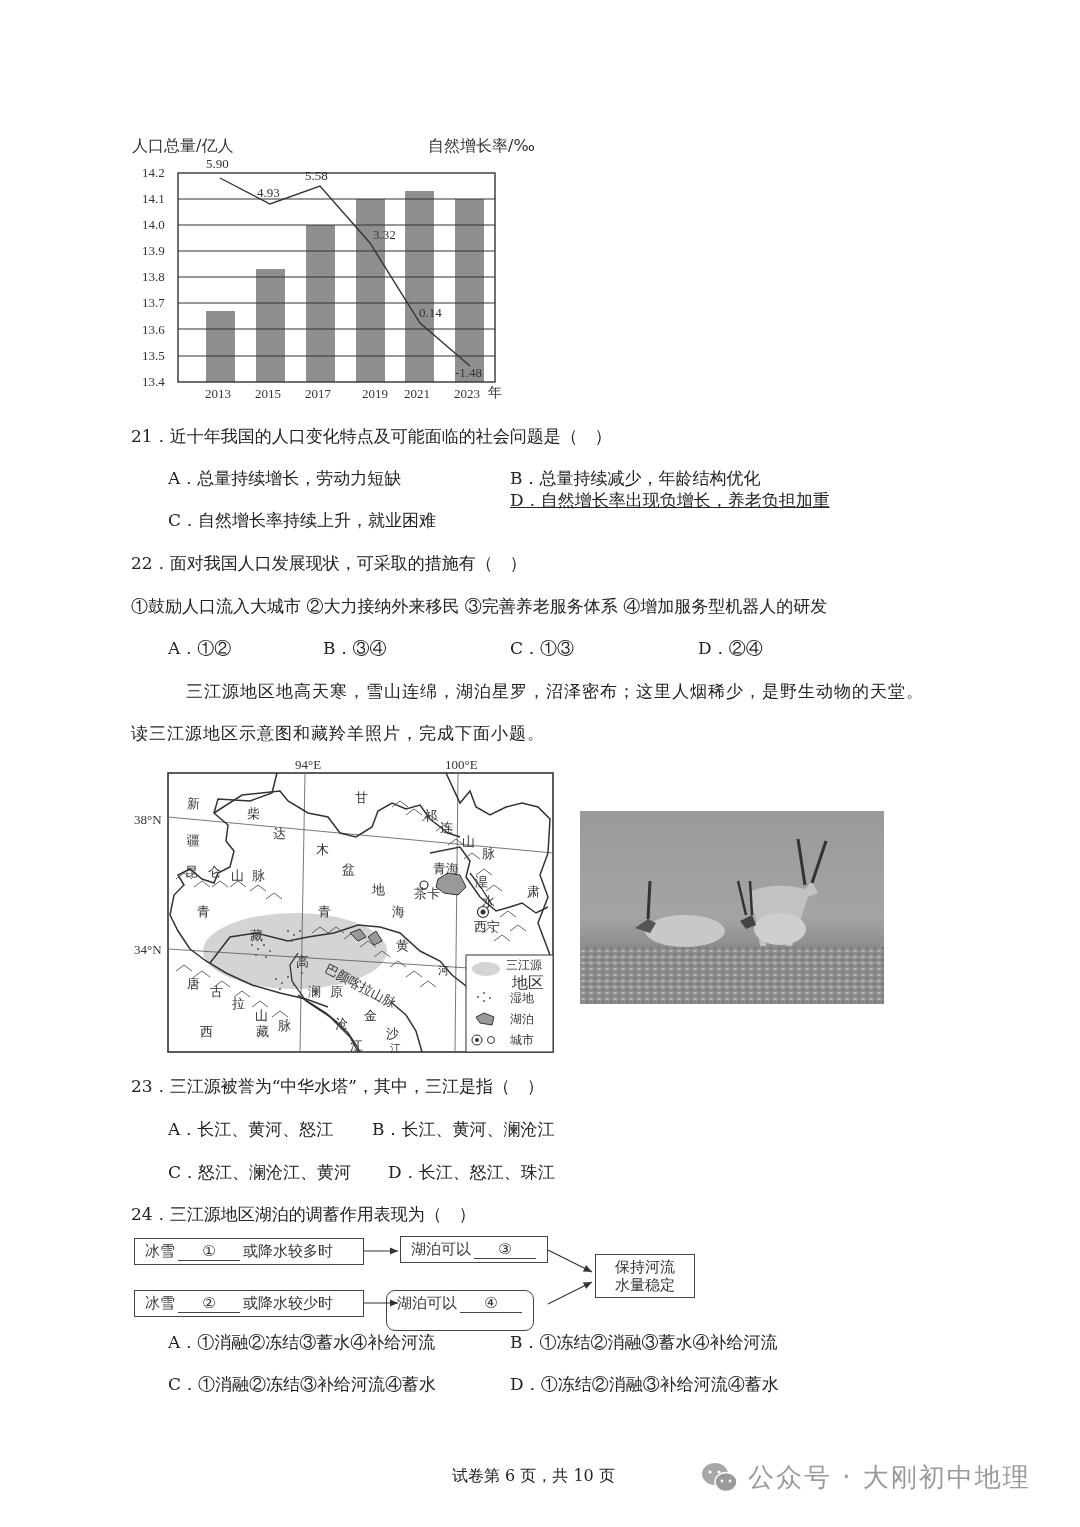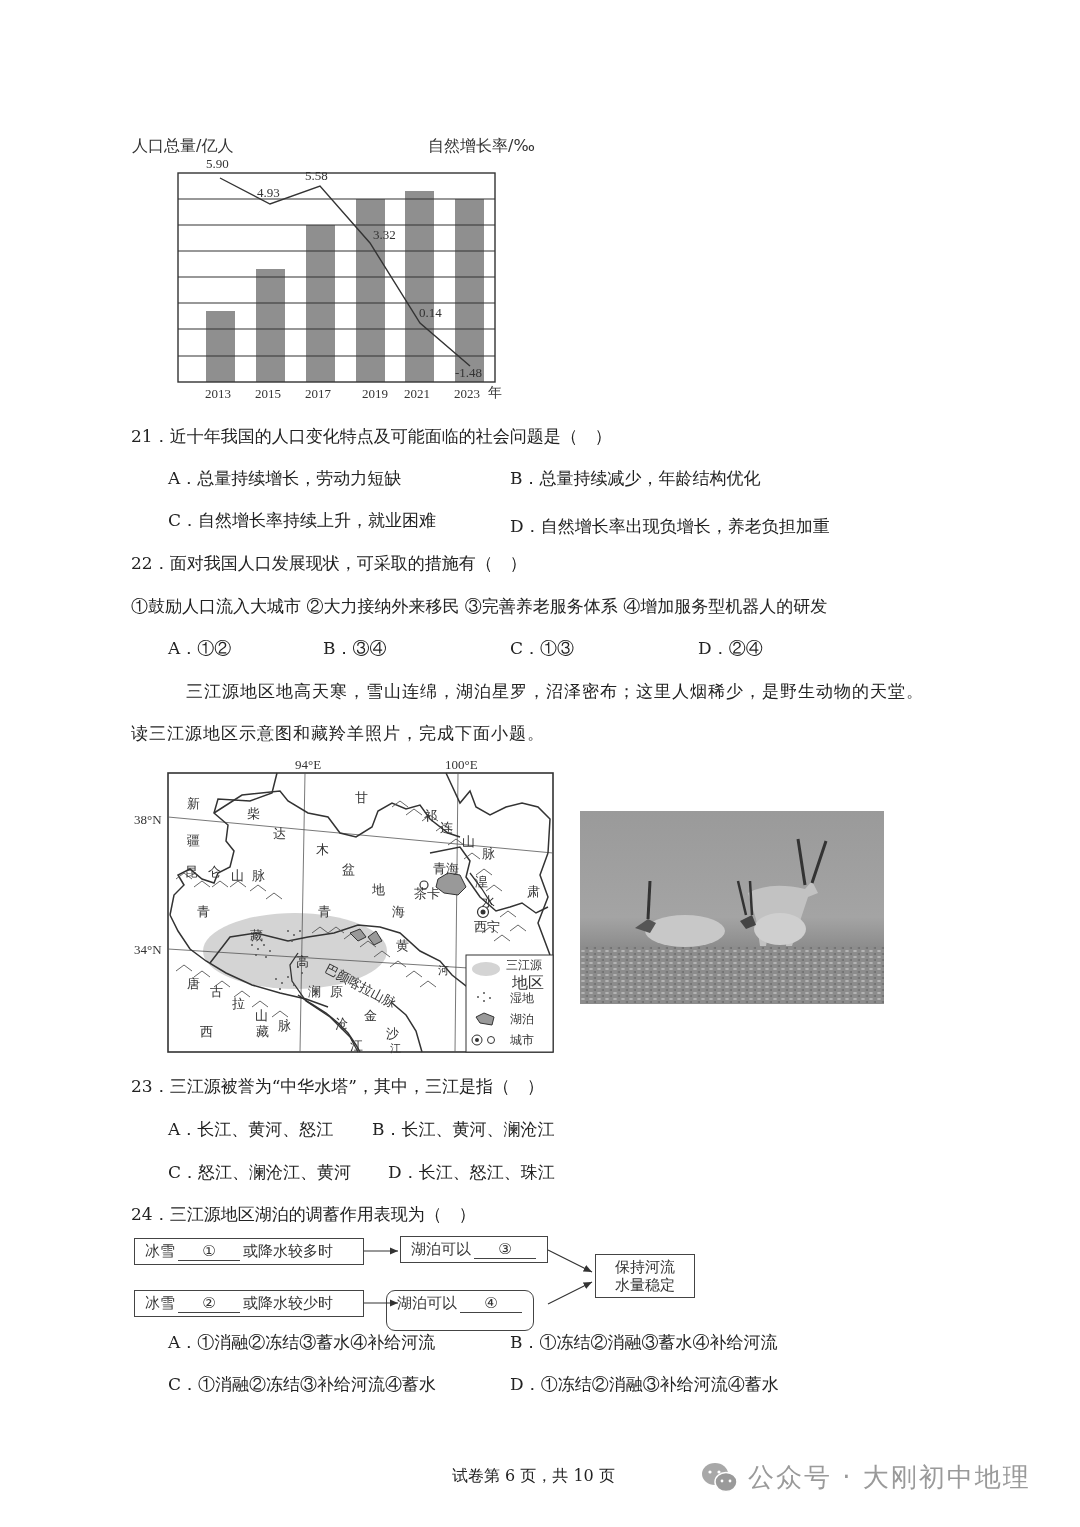"14.2" div.abs { html: none -> <div> <div>14.2</div> <div>14.1</div> <div>14.0</div> <div>13.9</div> <div>13.8</div> <div>13.7</div> <div>13.6</div> <div>13.5</div> <div>13.4</div> </div> }
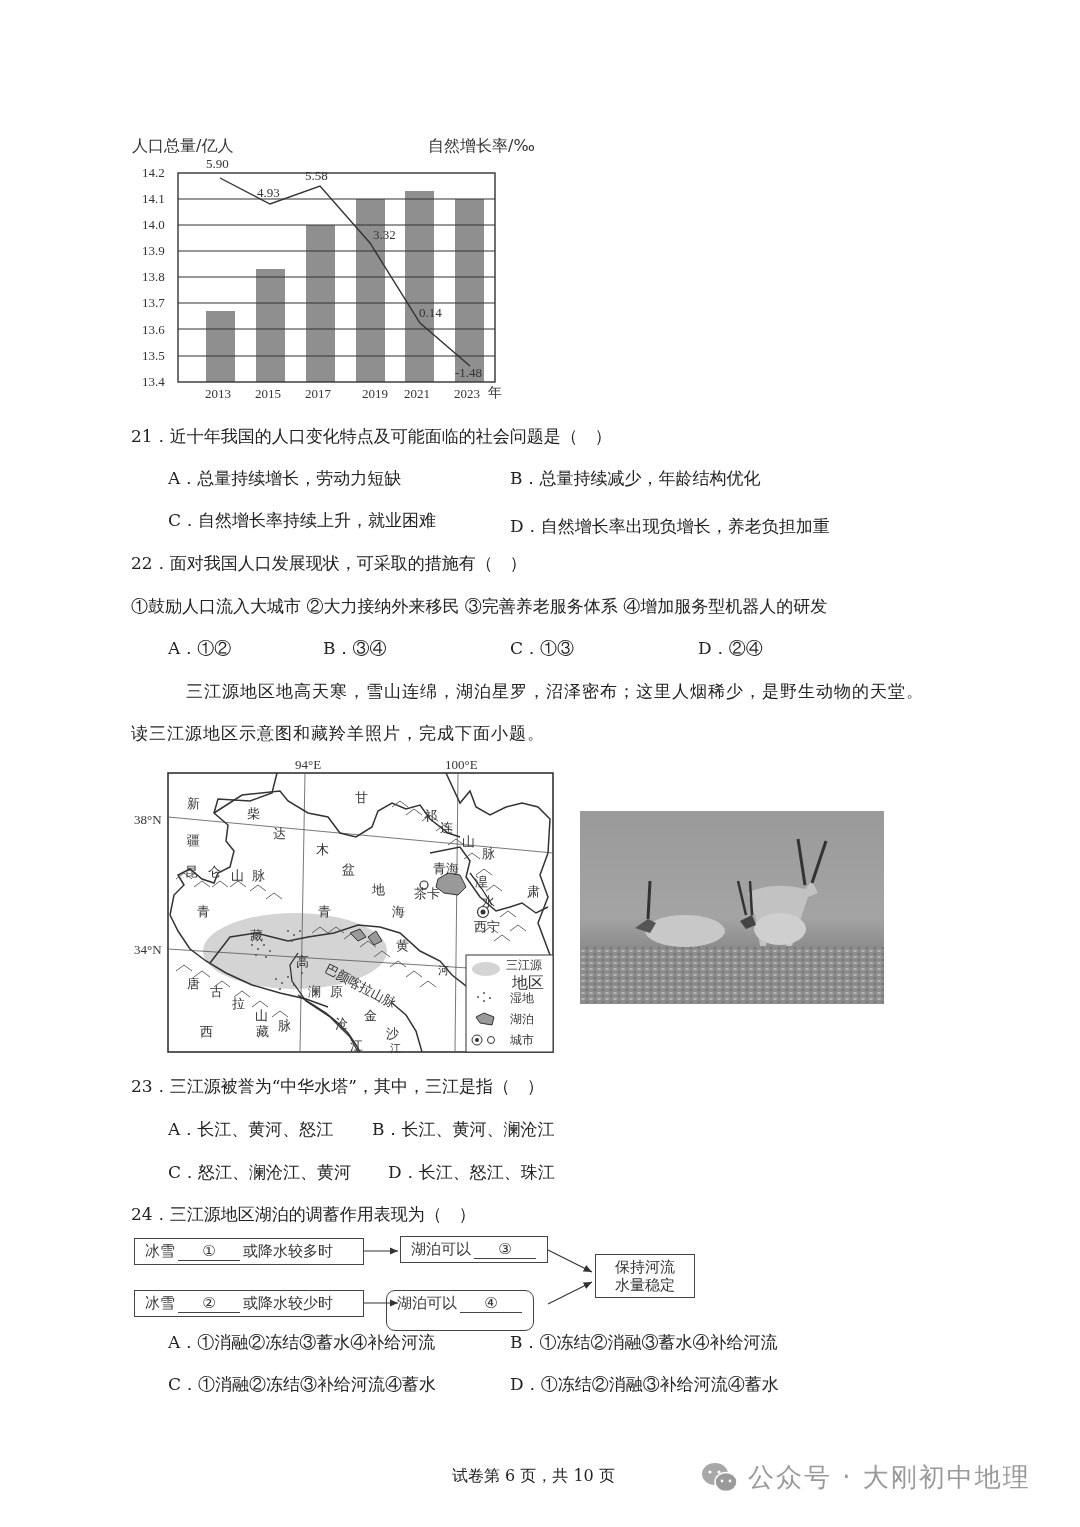"D．自然增长率出现负增长，养老负担加重" div.abs { text-decoration: none -> underline; top: 516px -> 490px }
